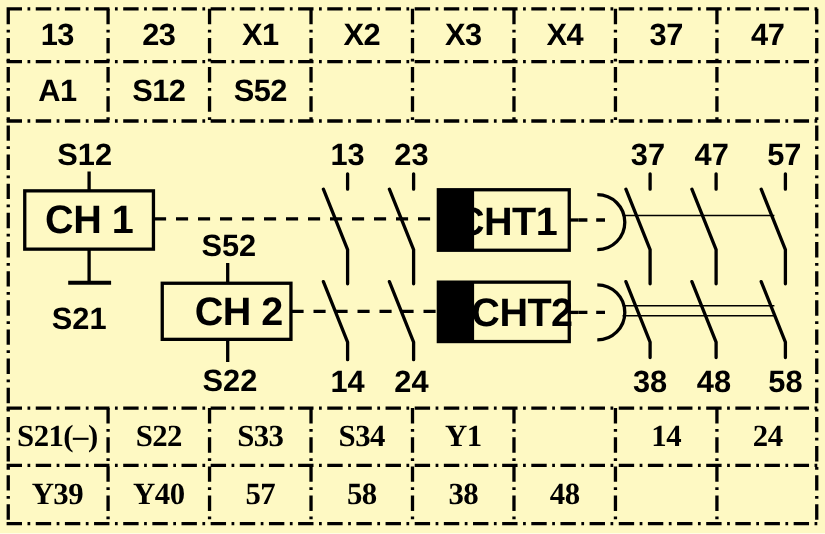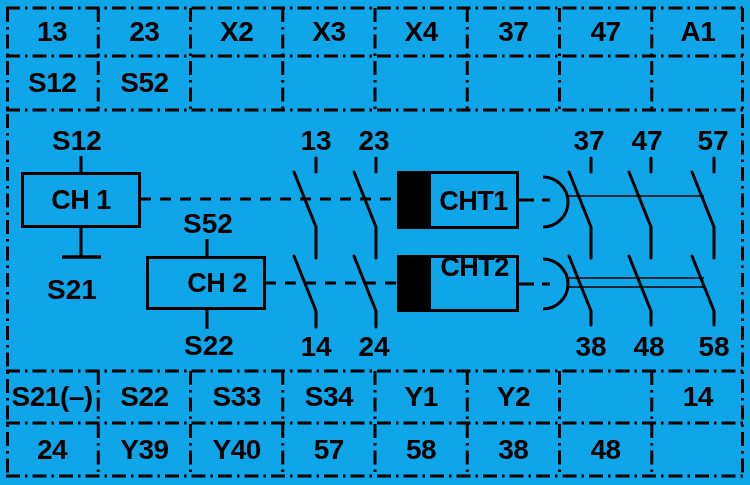"13" .stage { background: #0ea5e9 -> #fef9c3 }
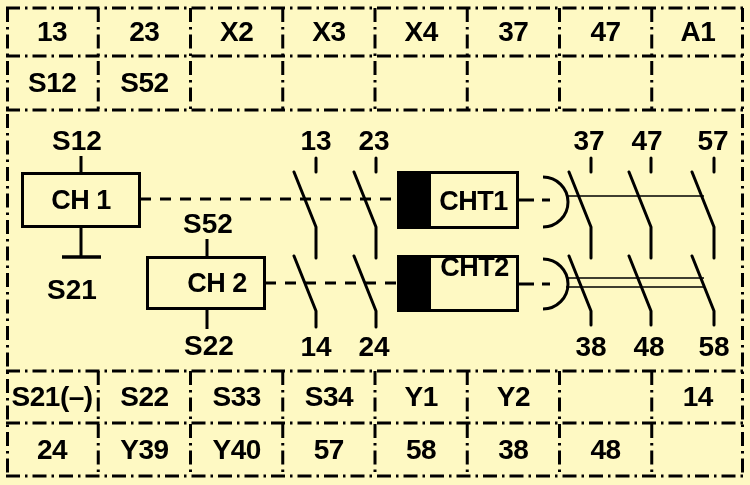"X1" div.cell { html: none -> <div>X1</div> }
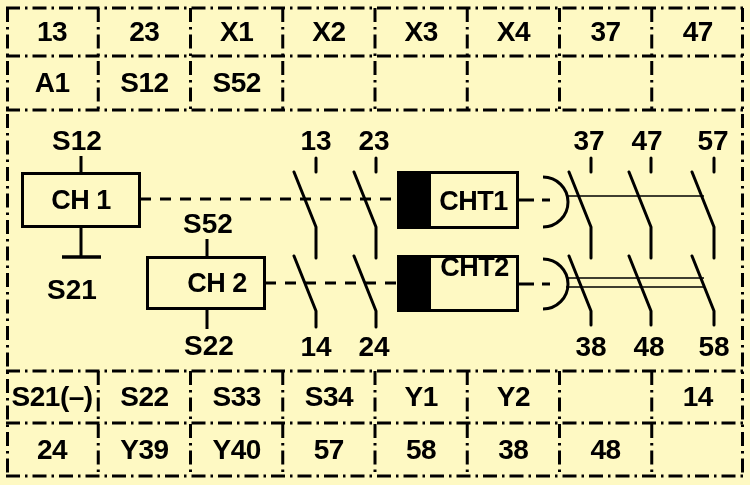"CH 1" .boxlbl { font-size: 27px -> 36px }
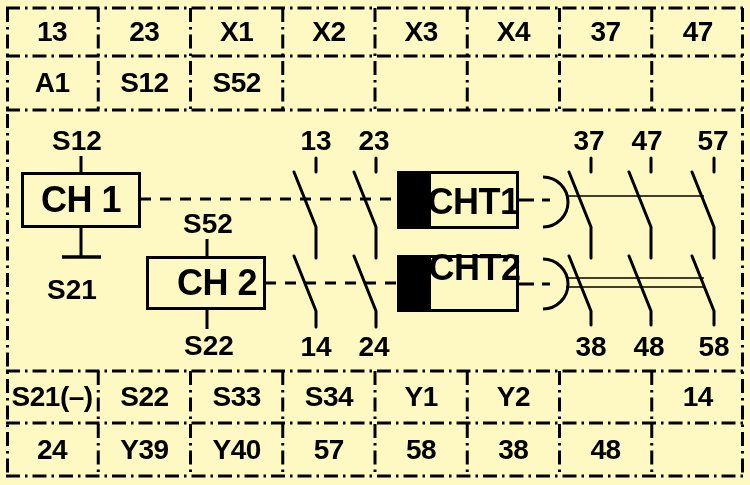"CHT1" div.boxlbl { left: 430px -> 417px }
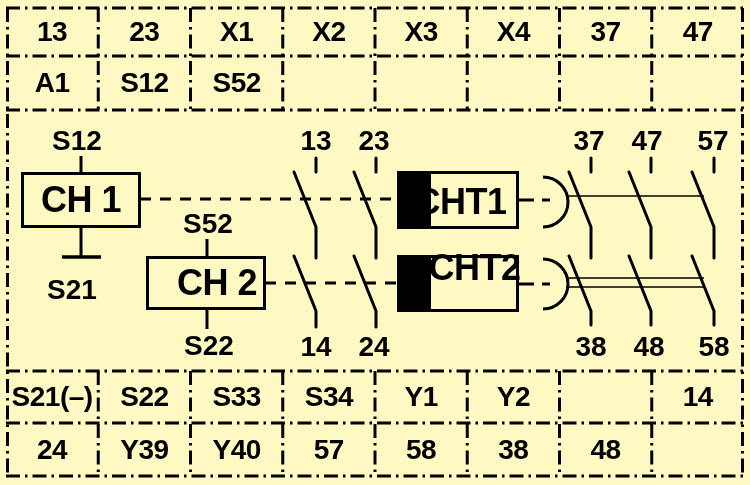"CHT2" div.boxlbl { top: 240px -> 256px }
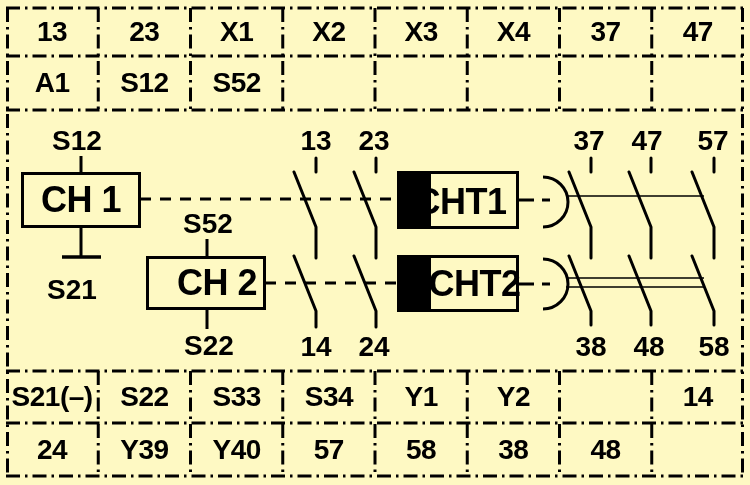"S21(–)" .tgrid.bot { font-family: none -> Liberation Serif, serif }
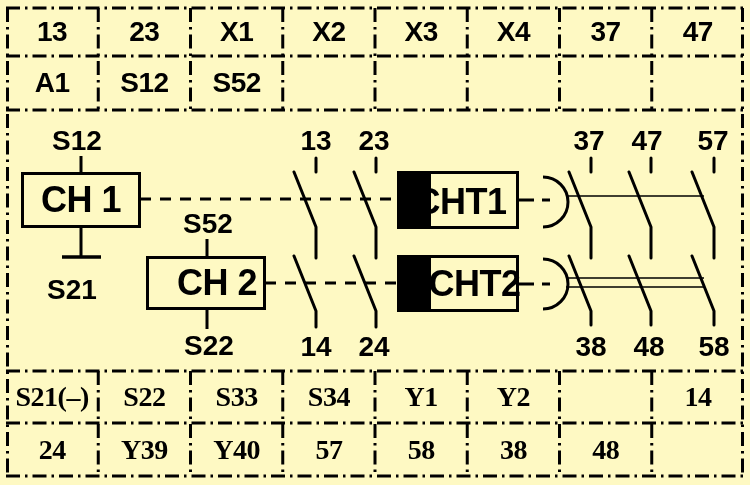"Y2" div.cell { html: <div>Y2</div> -> none }
